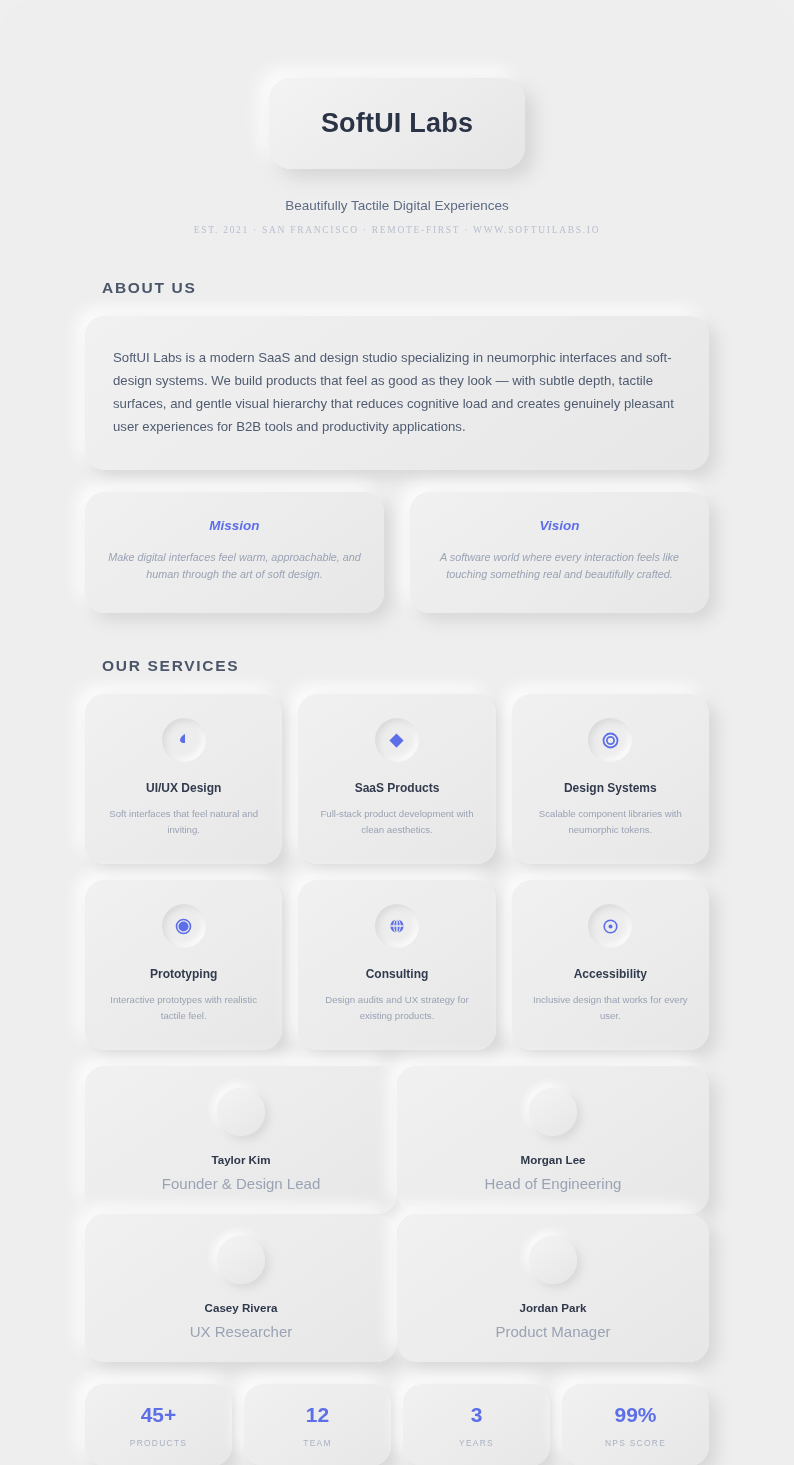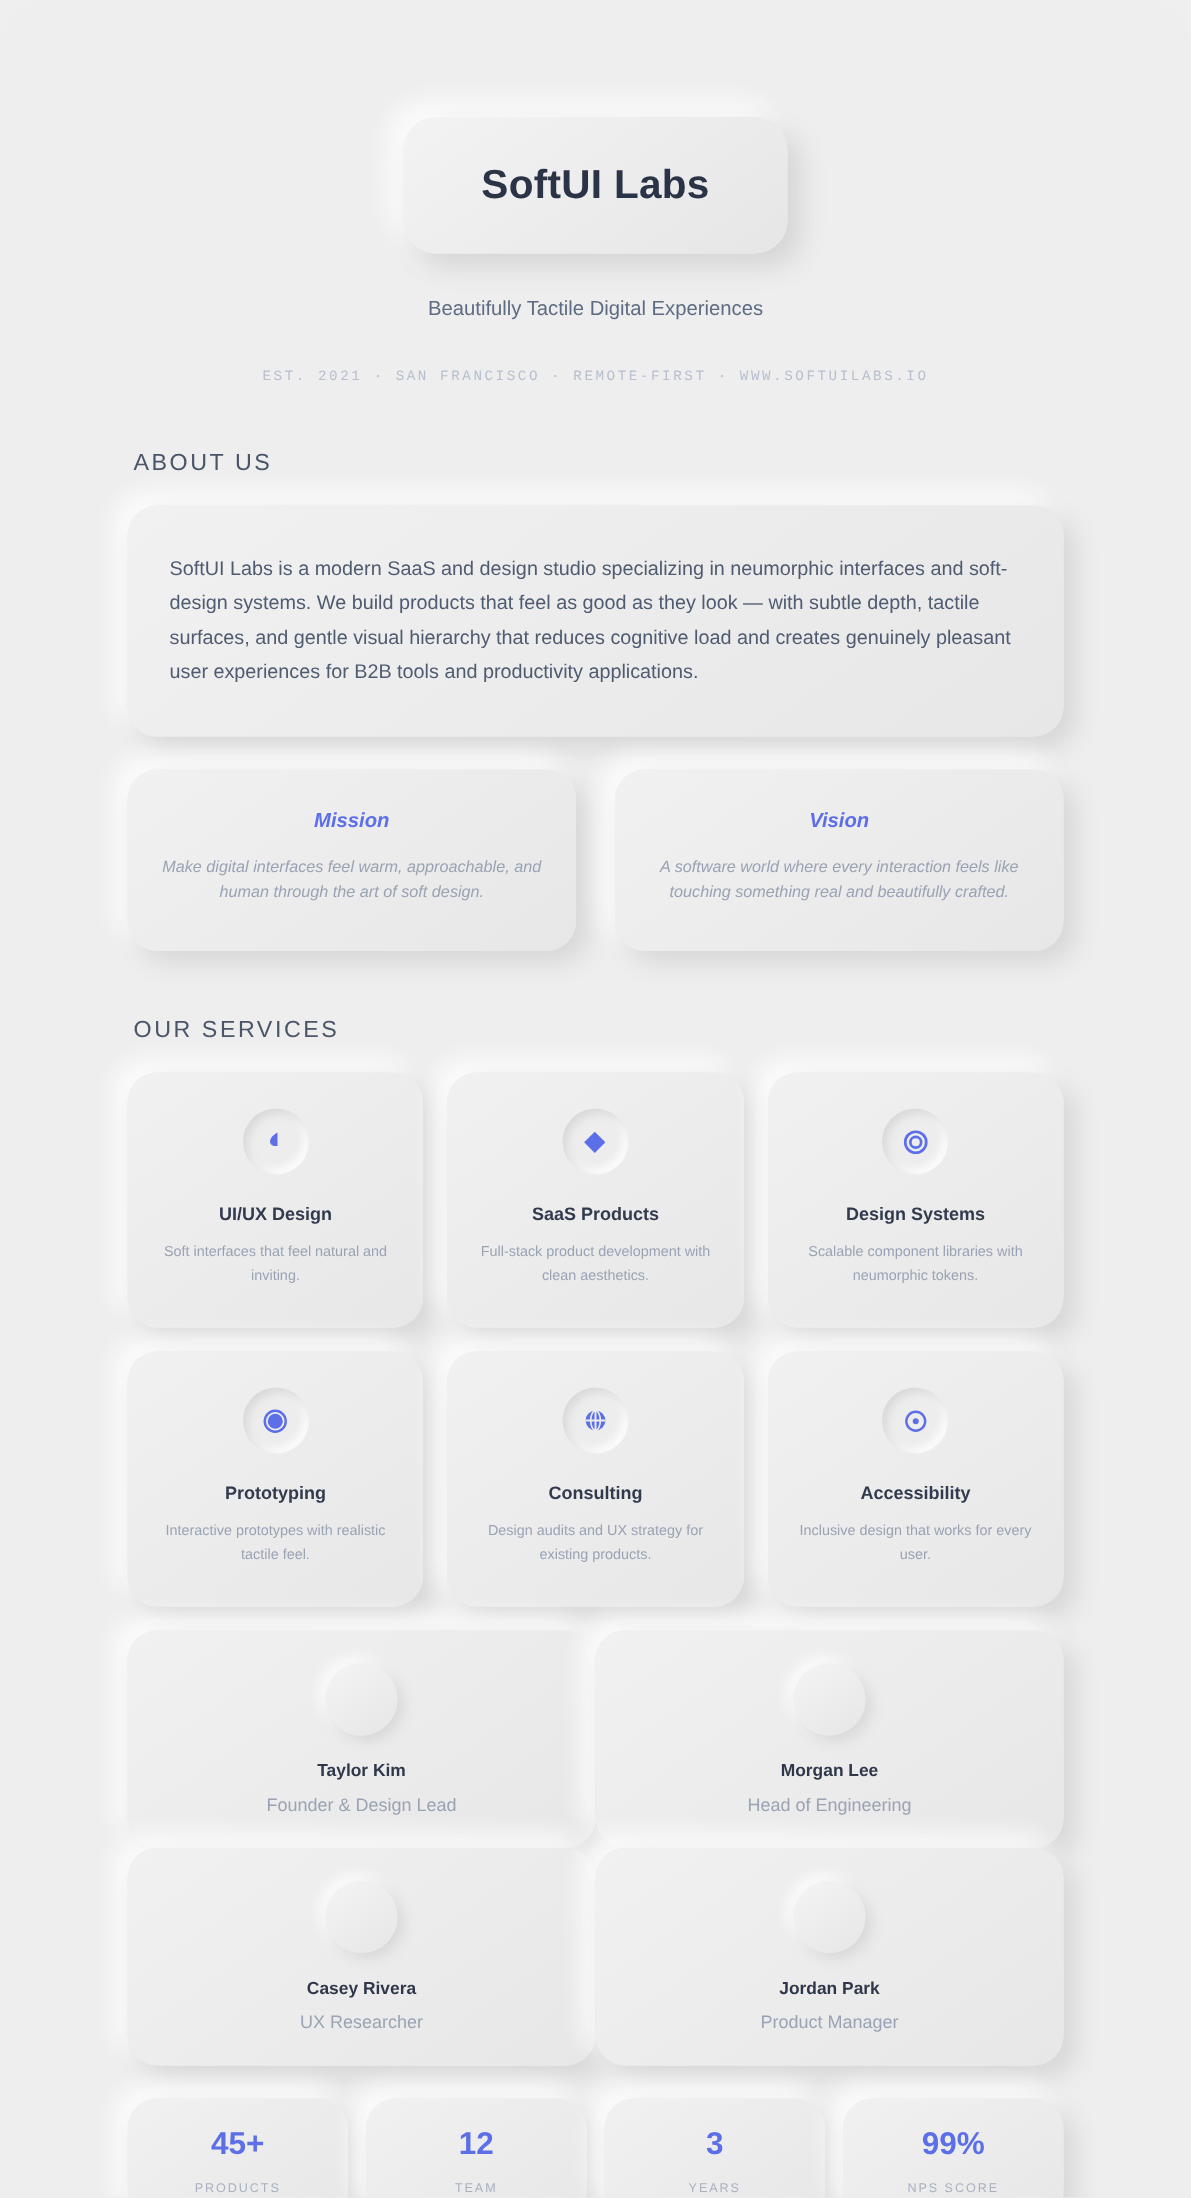"EST. 2021 · SAN FRANCISCO" .meta-line { font-family: Liberation Mono, monospace -> Liberation Serif, serif; margin-top: 32px -> 12px }
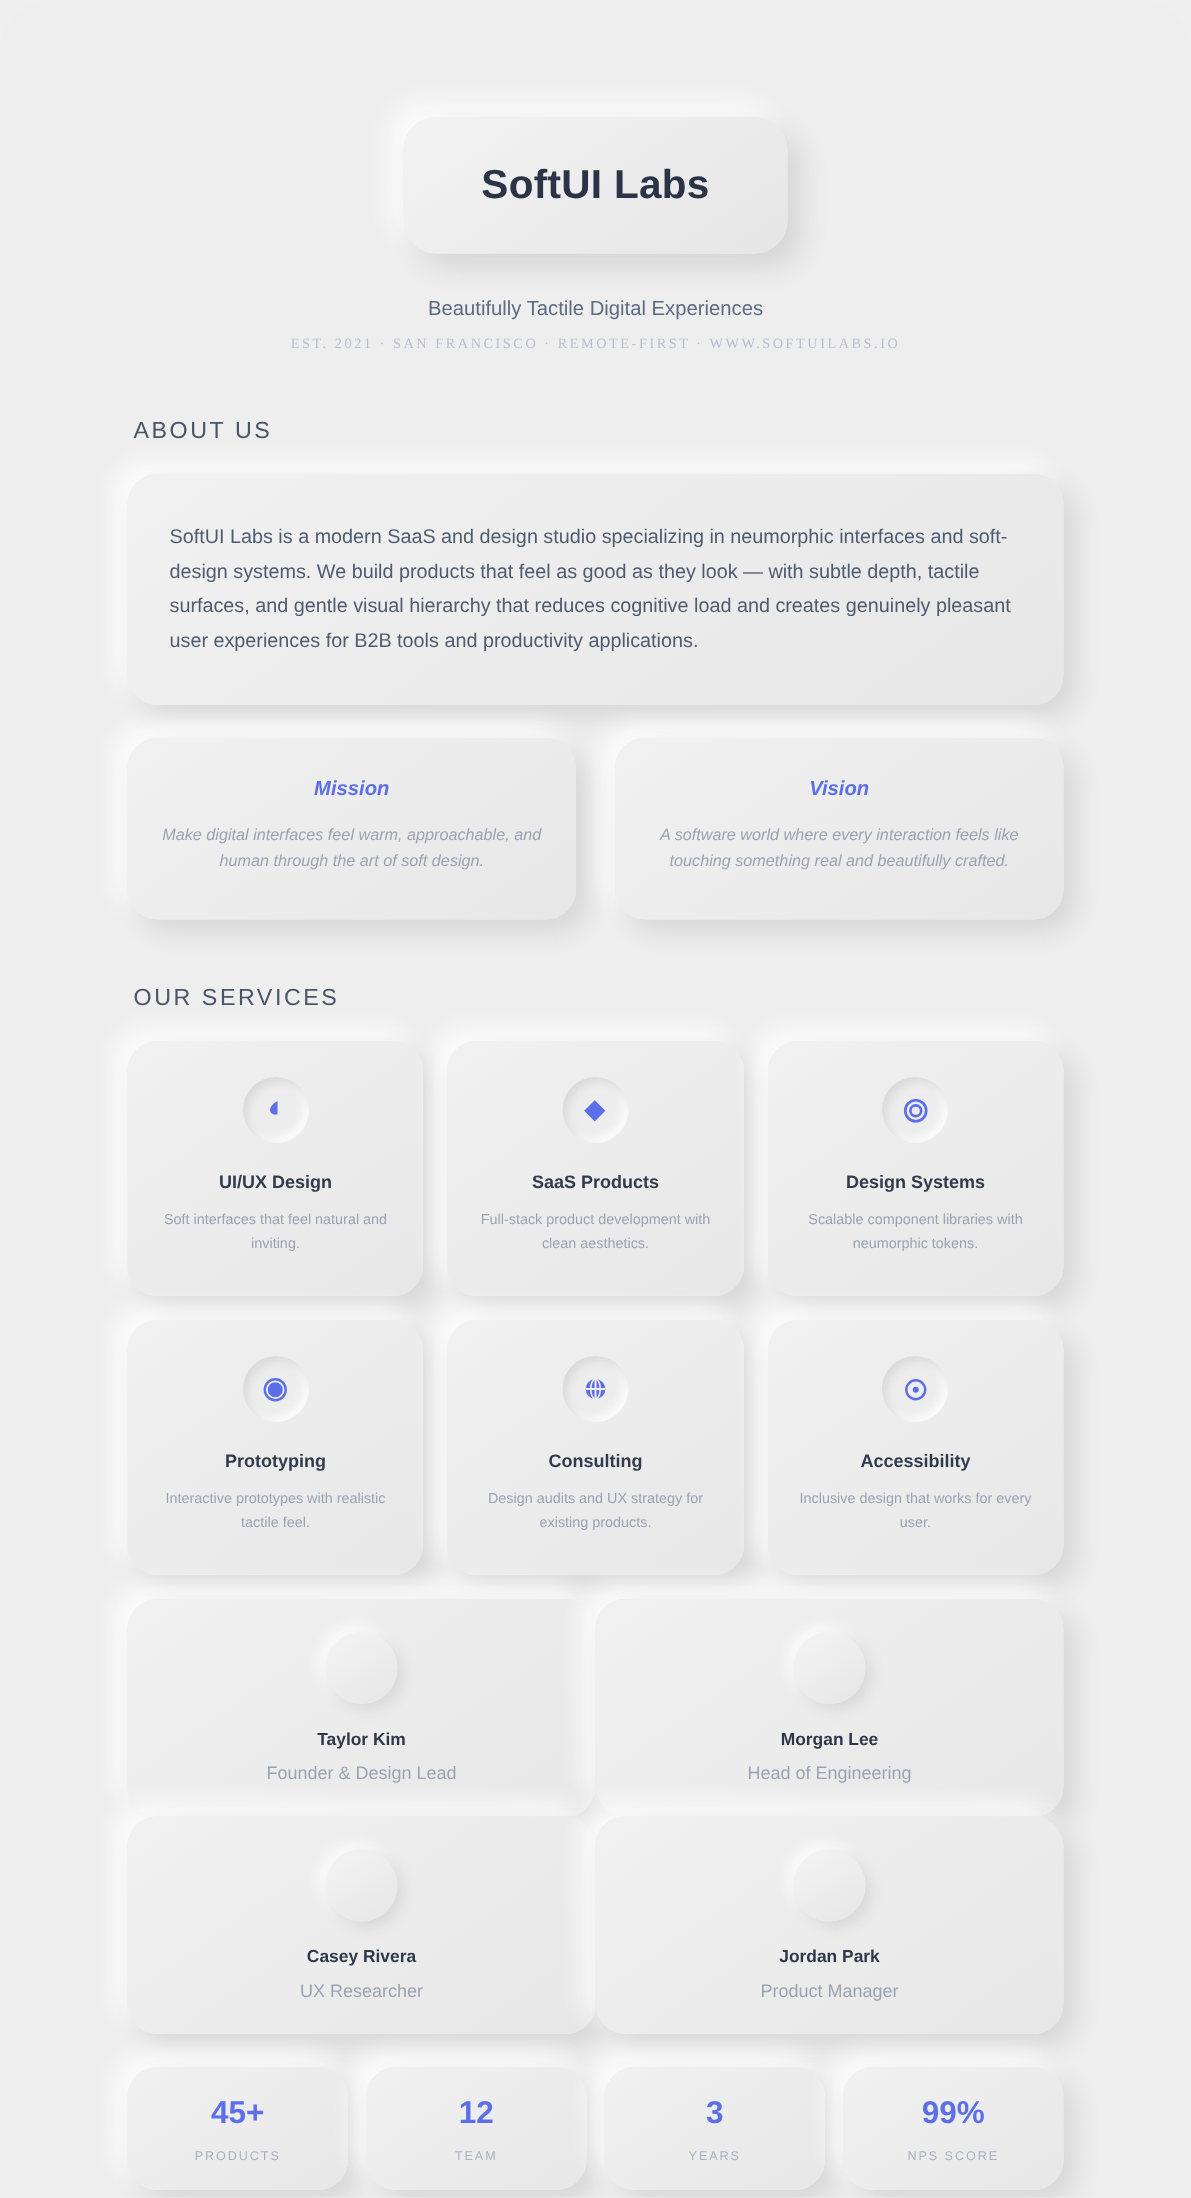"ABOUT US" .section-title { font-weight: normal -> bold; margin: 44px 0 19px 4px -> 44px 0 19px 17px }
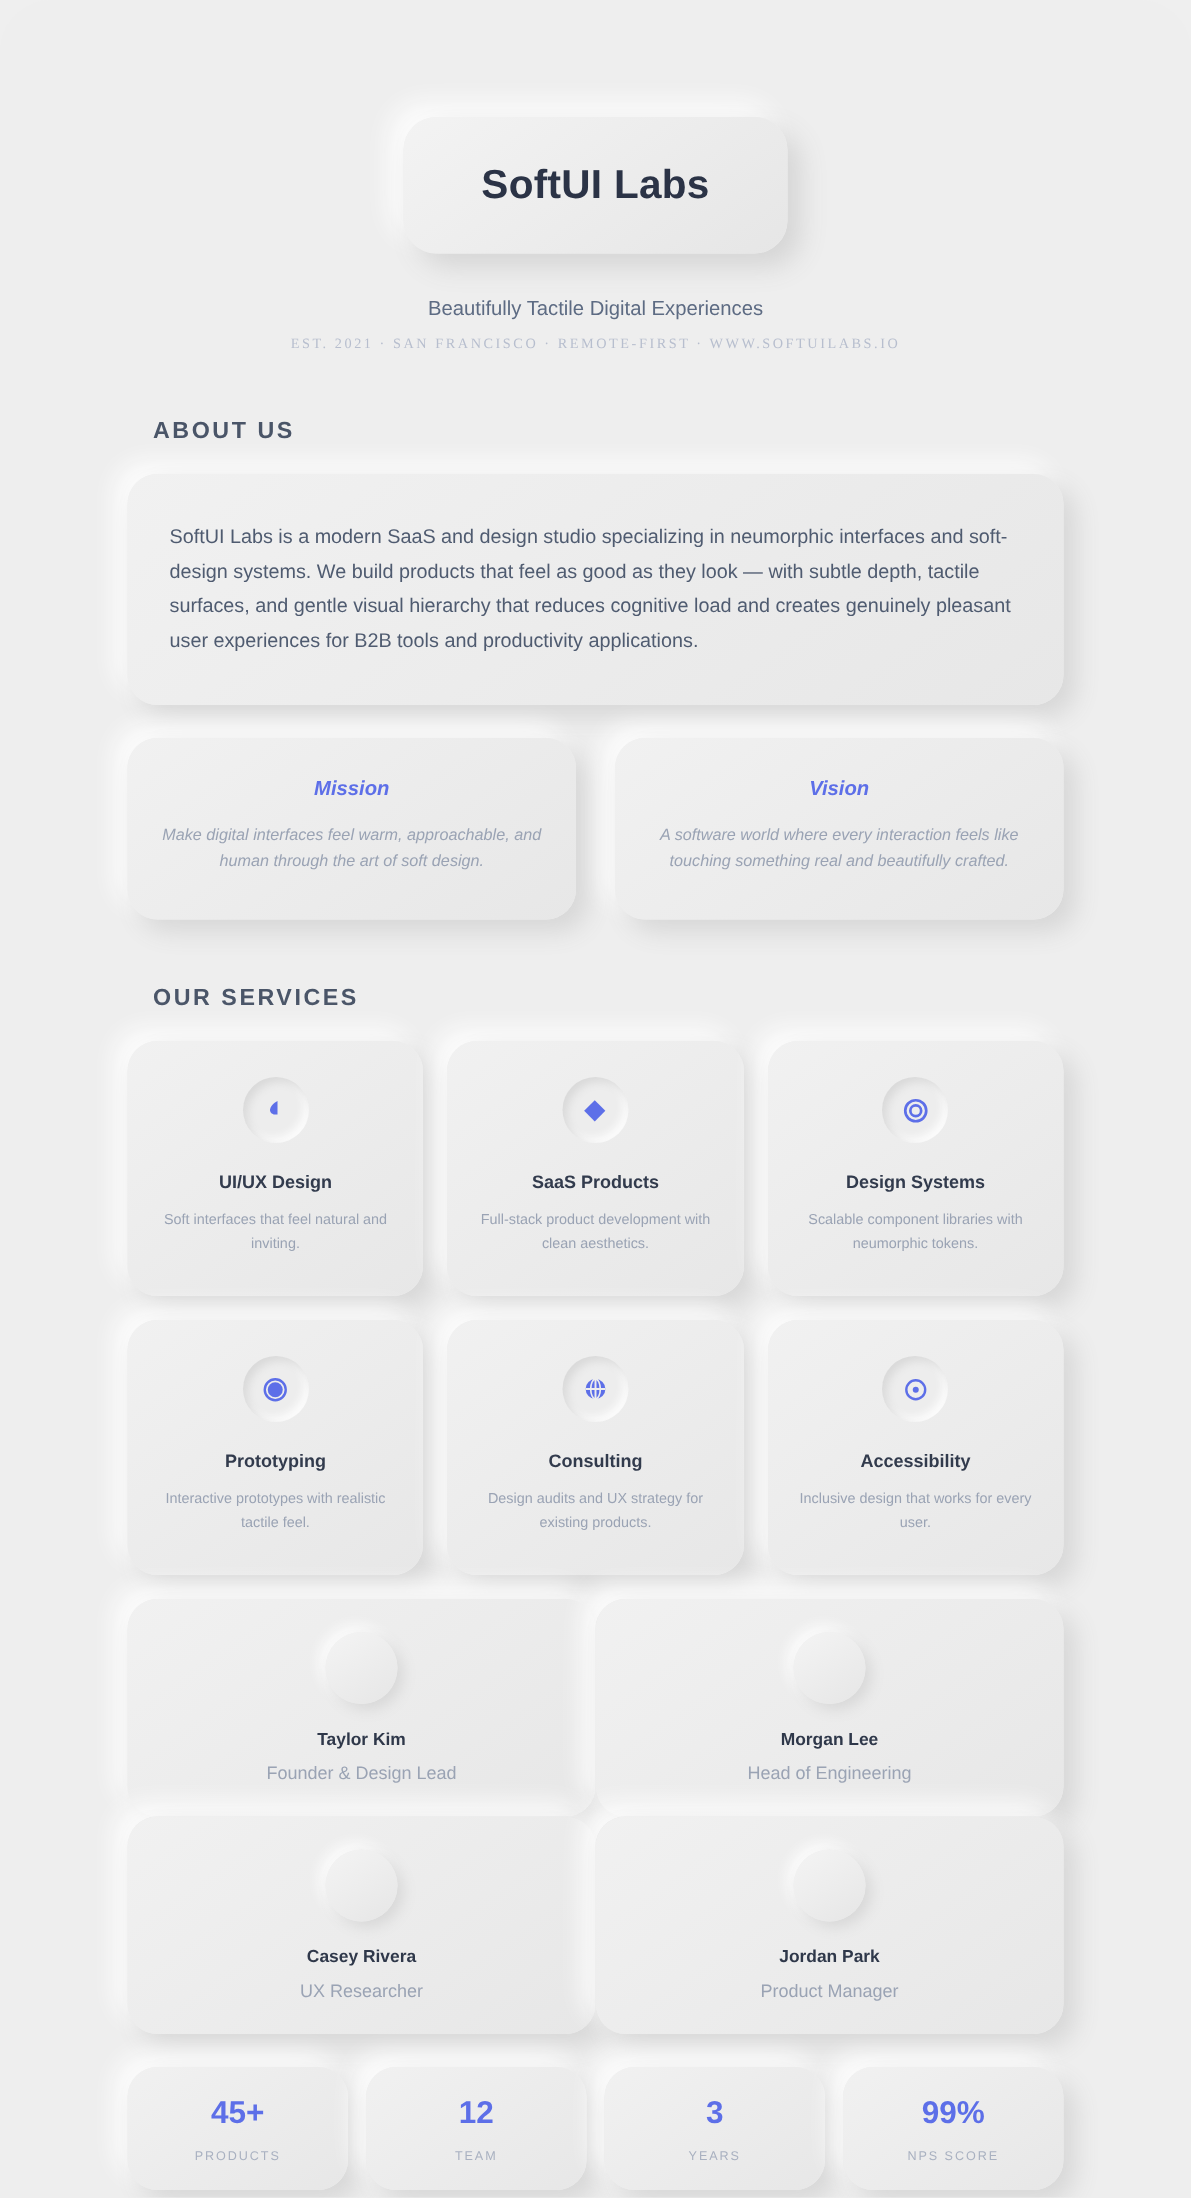"Founder & Design Lead" .team-role { font-size: 12px -> 15px }
